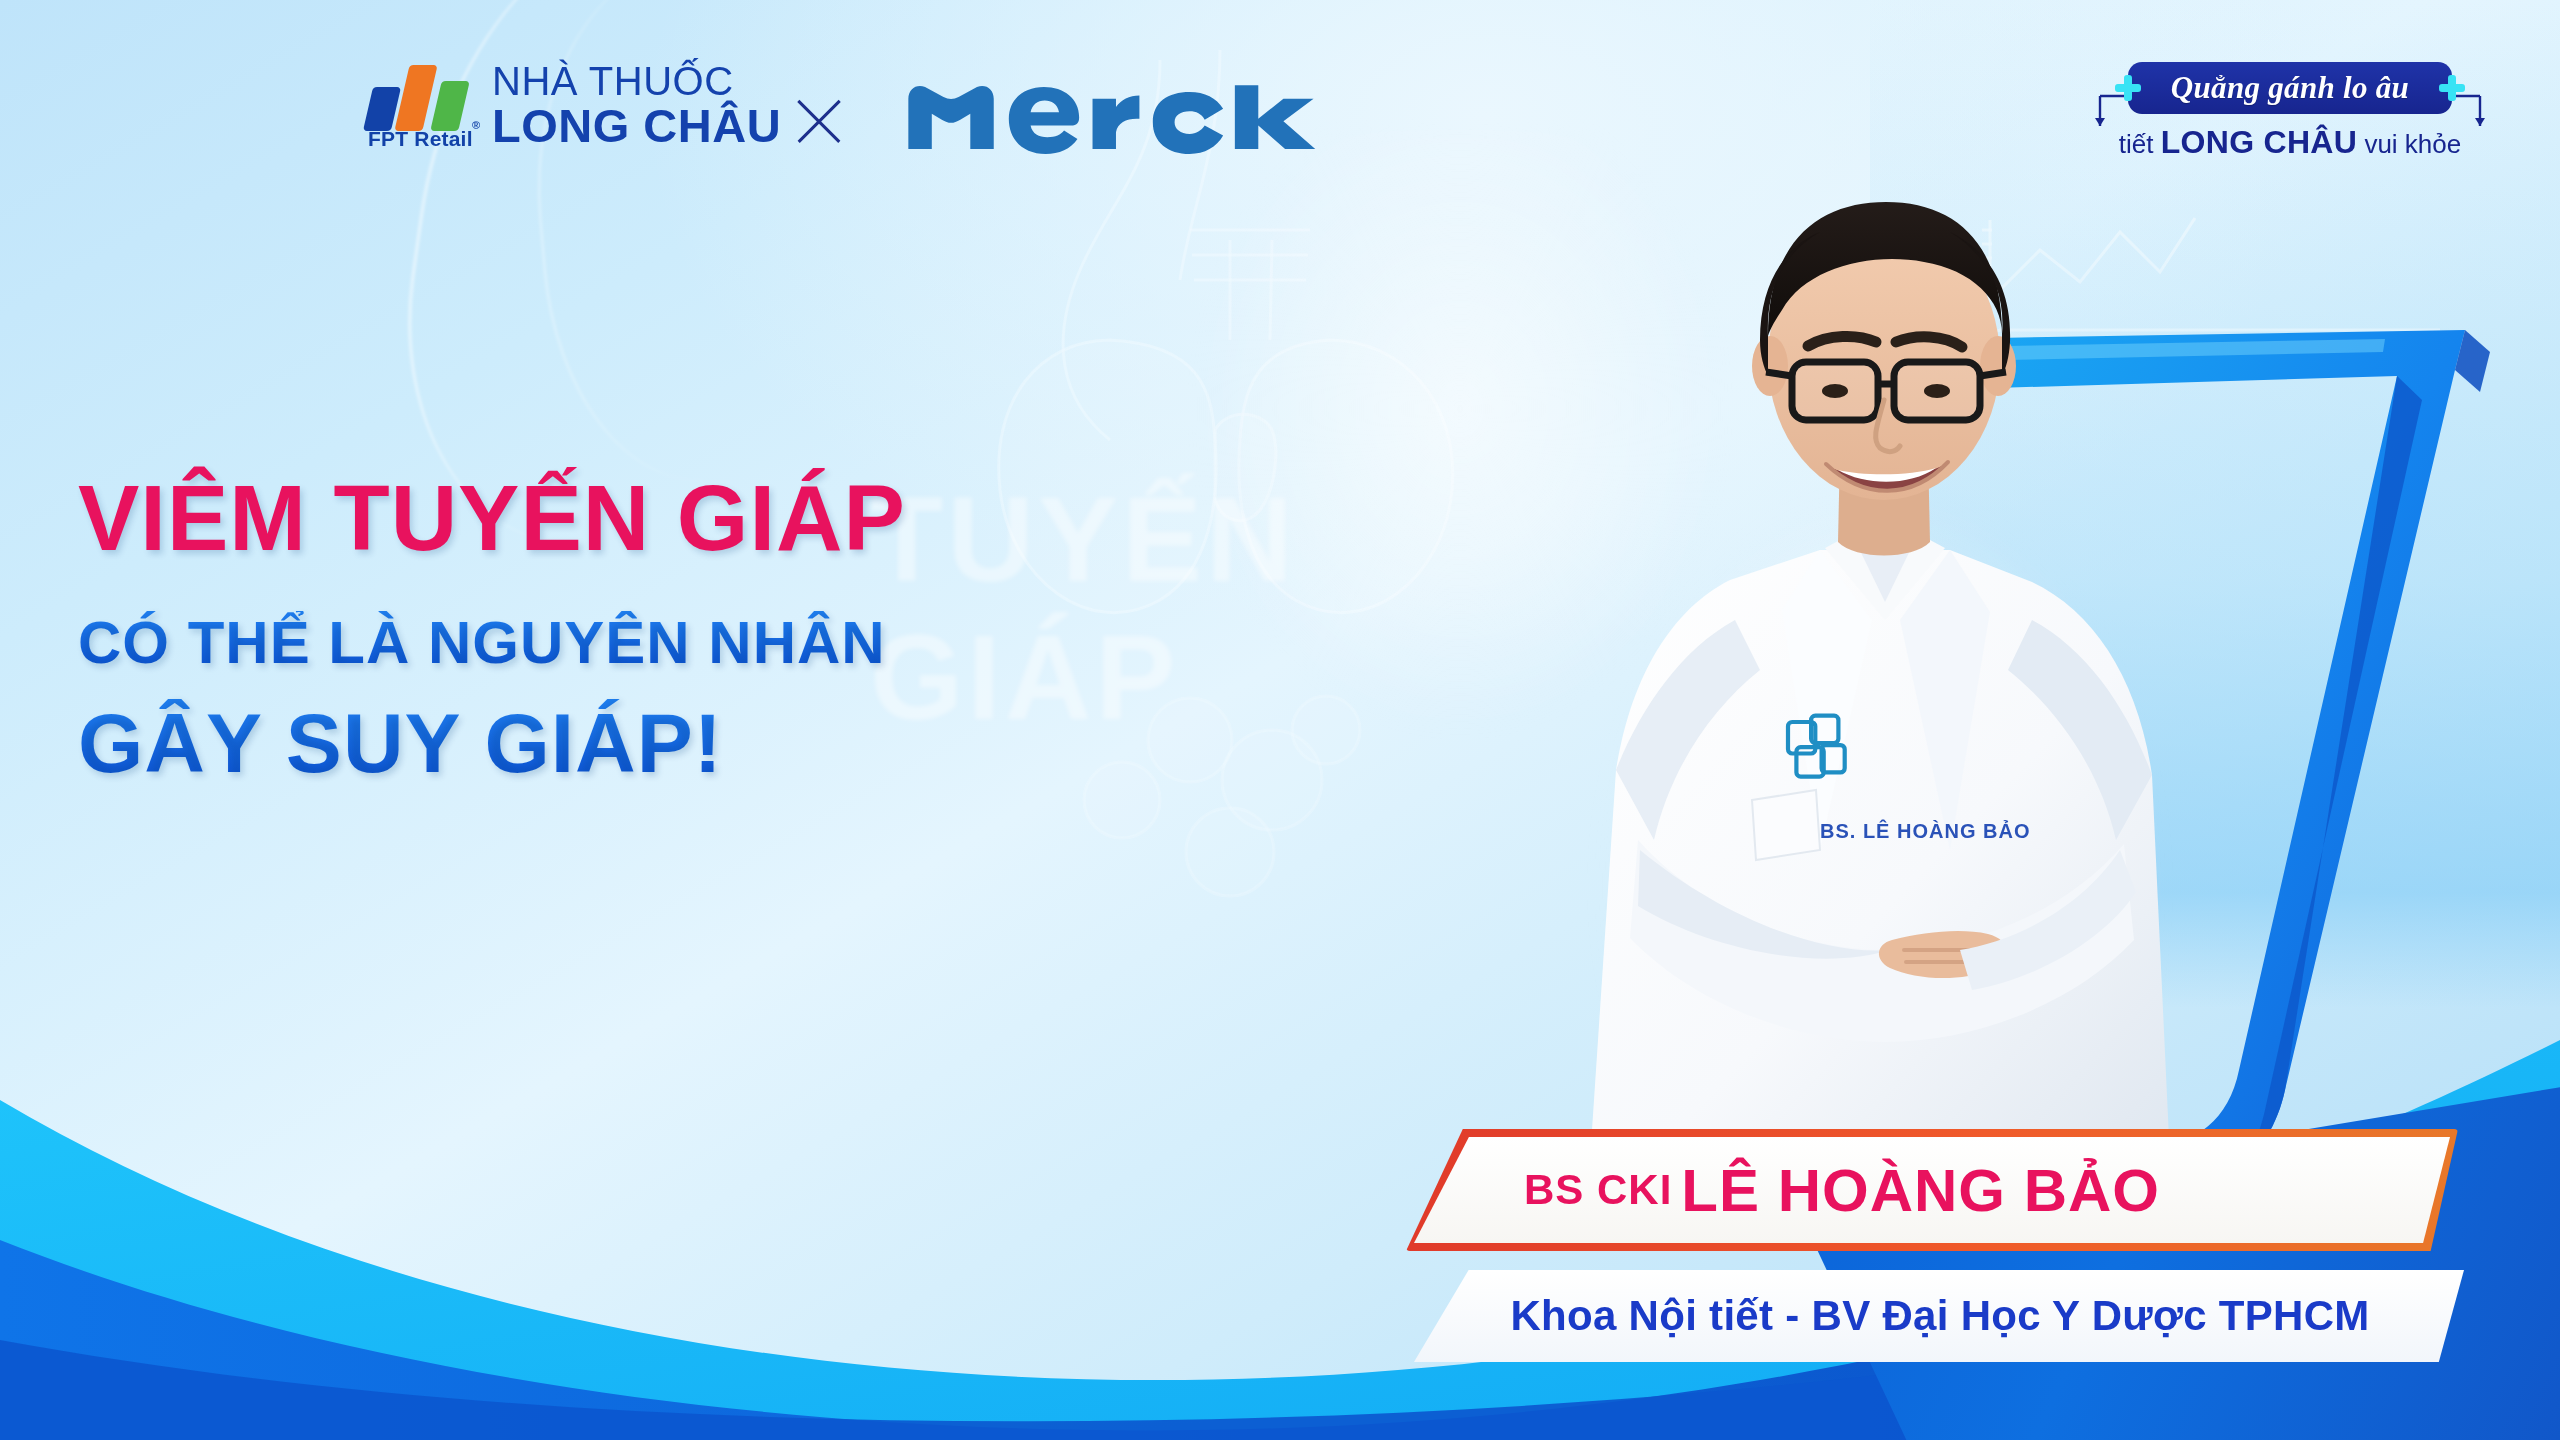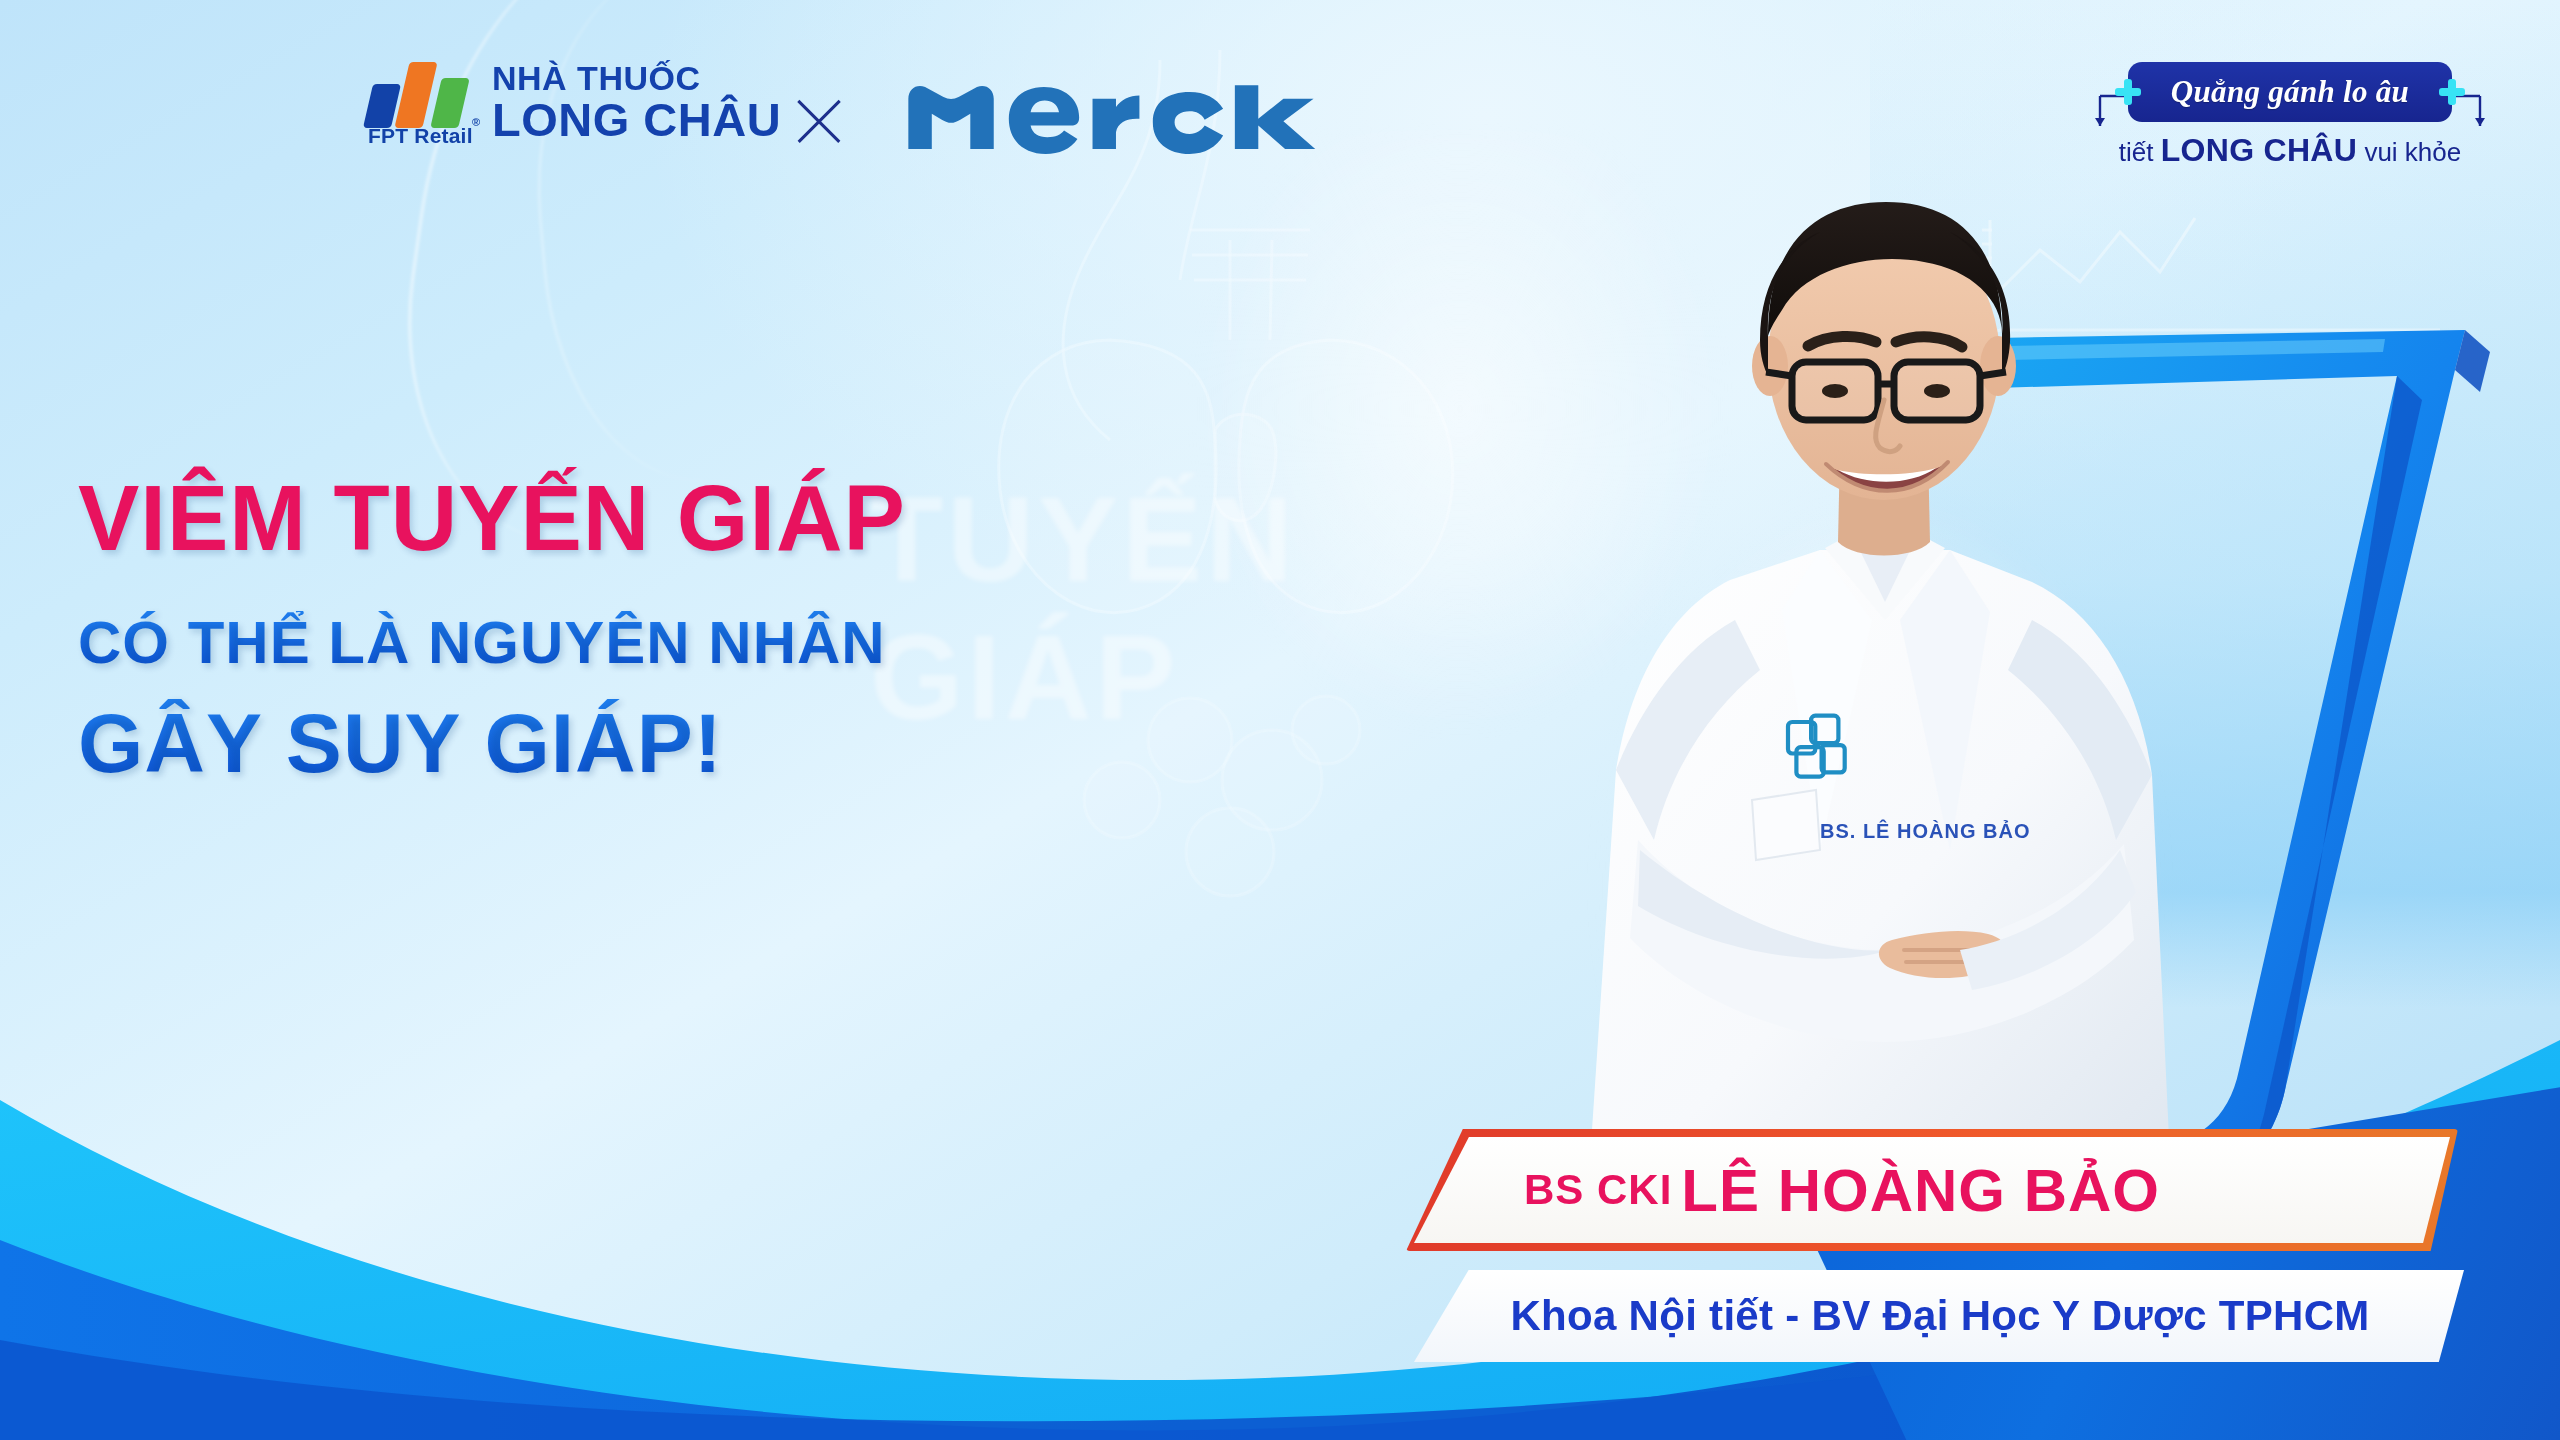"NHÀ THUỐC" .lc-w1 { font-size: 34px -> 40px; font-weight: 700 -> 400 }
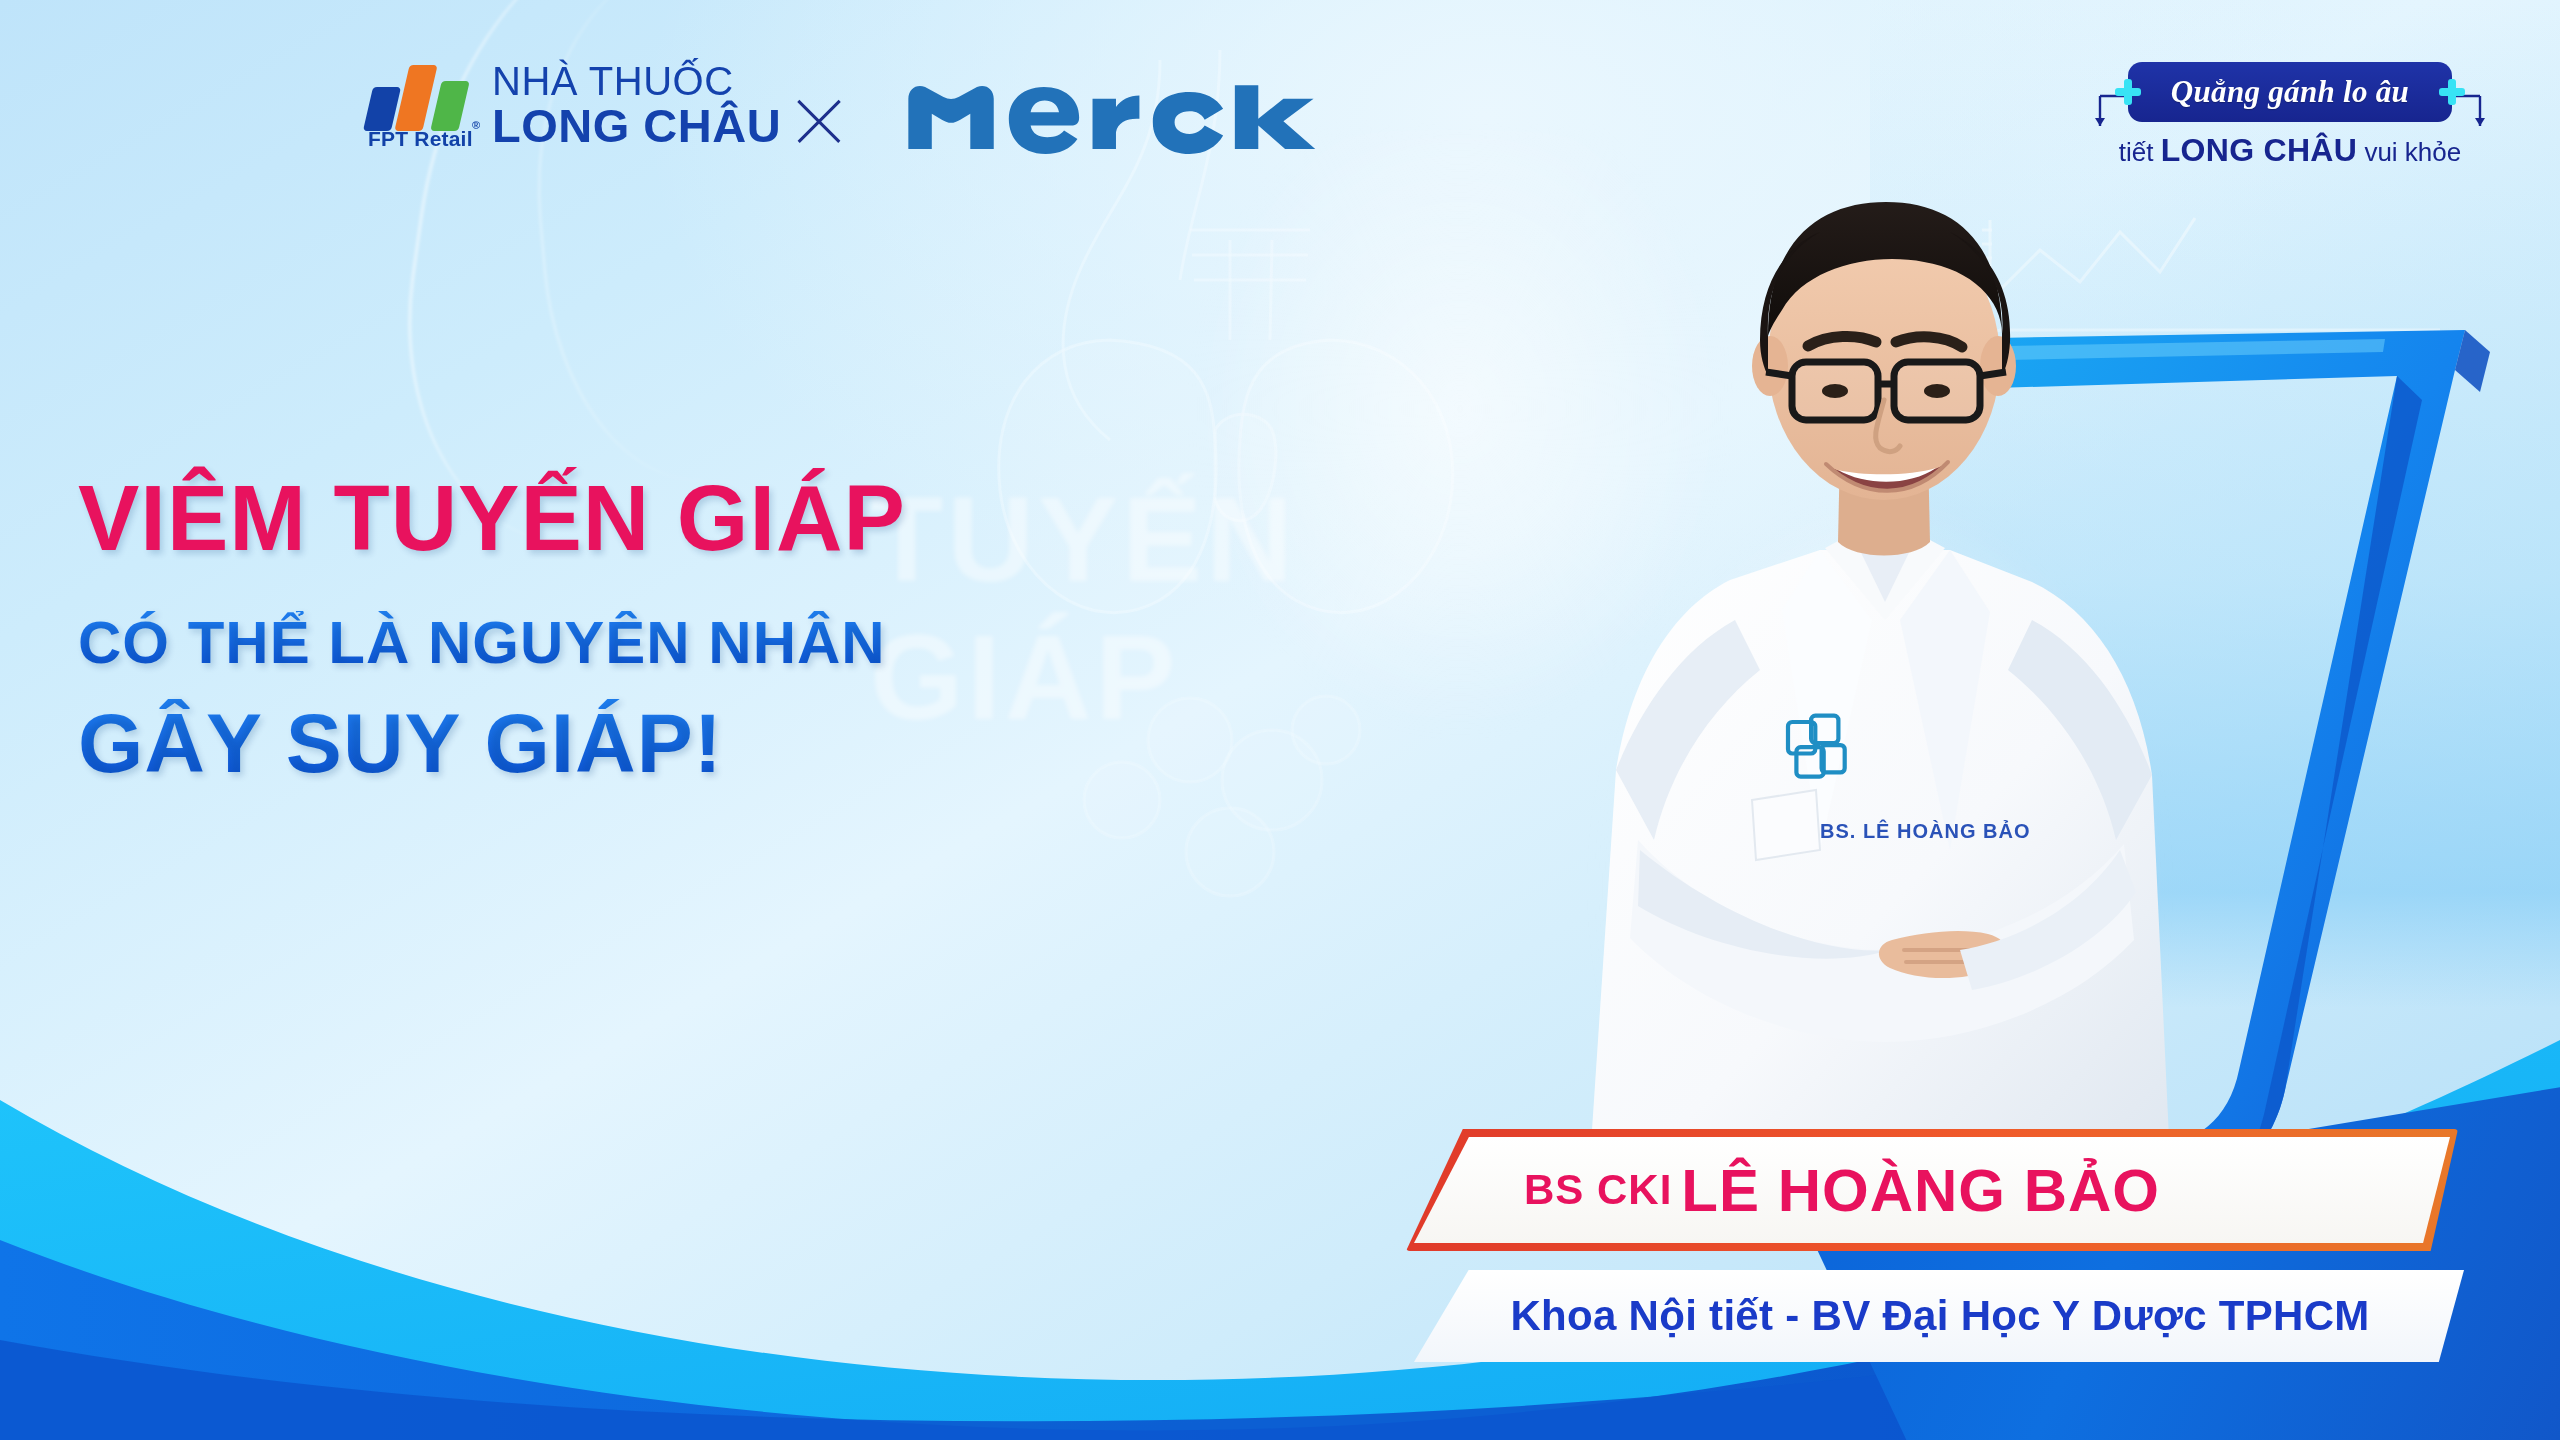"Quẳng gánh lo âu" .slogan-pill { height: 60px -> 52px }
